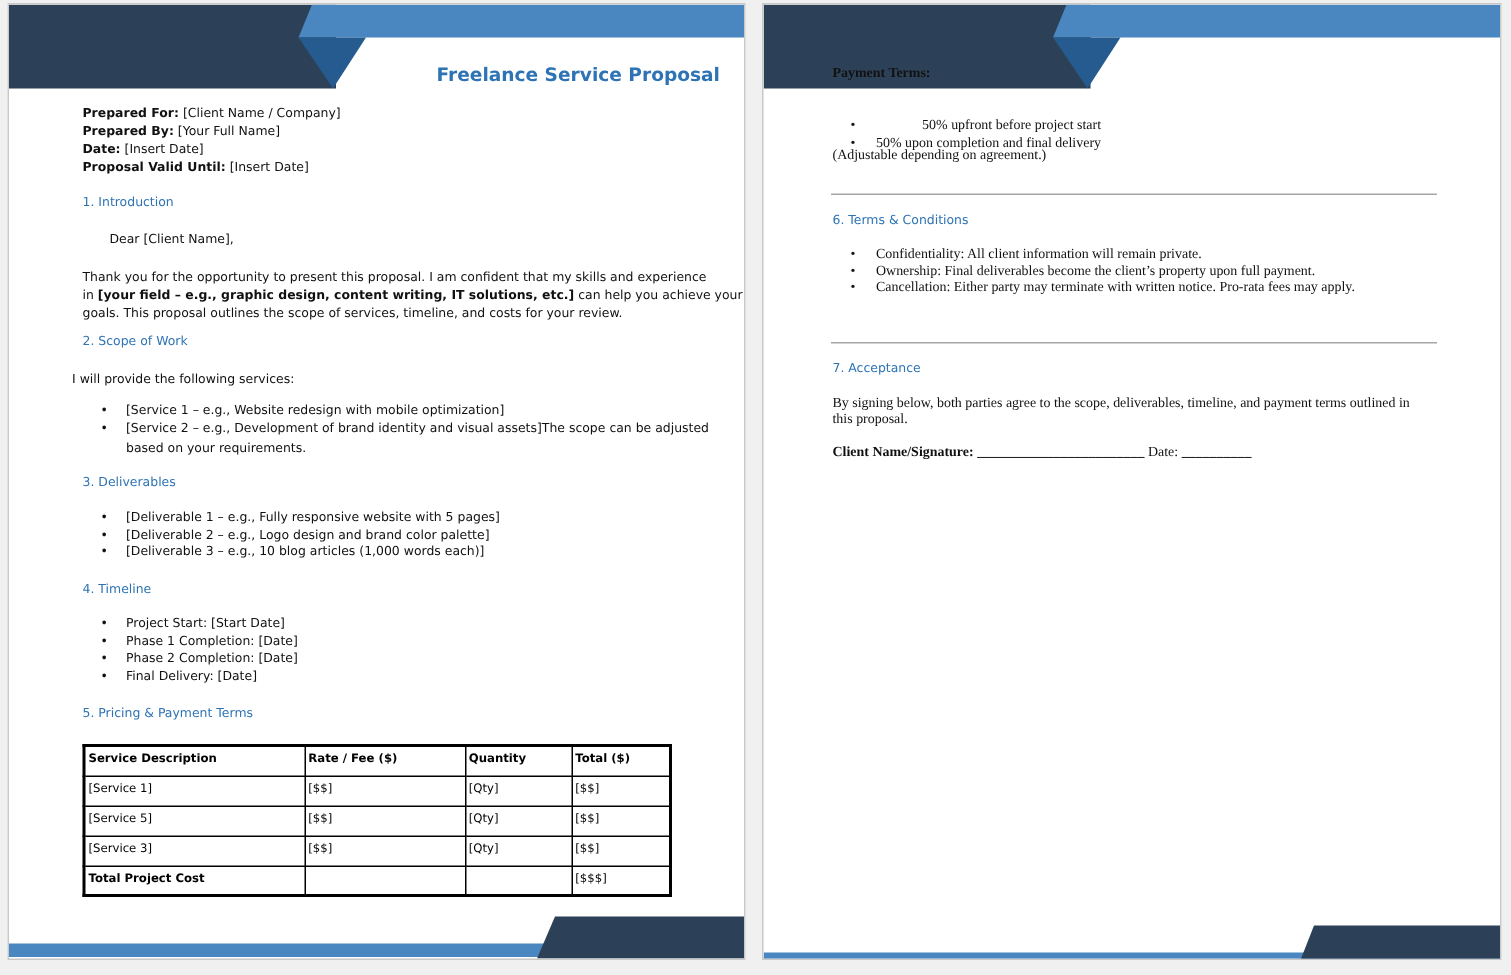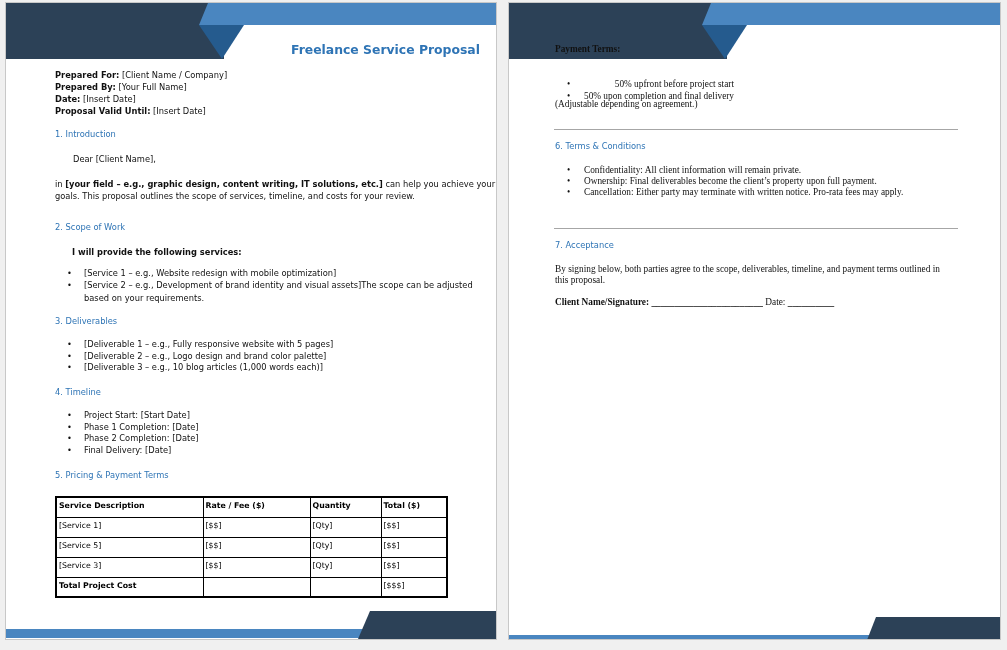"Thank you for the opportunity" div { html: none -> <div>Thank you for the opportunity to present this proposal. I am confident that my skills and experience</div> }
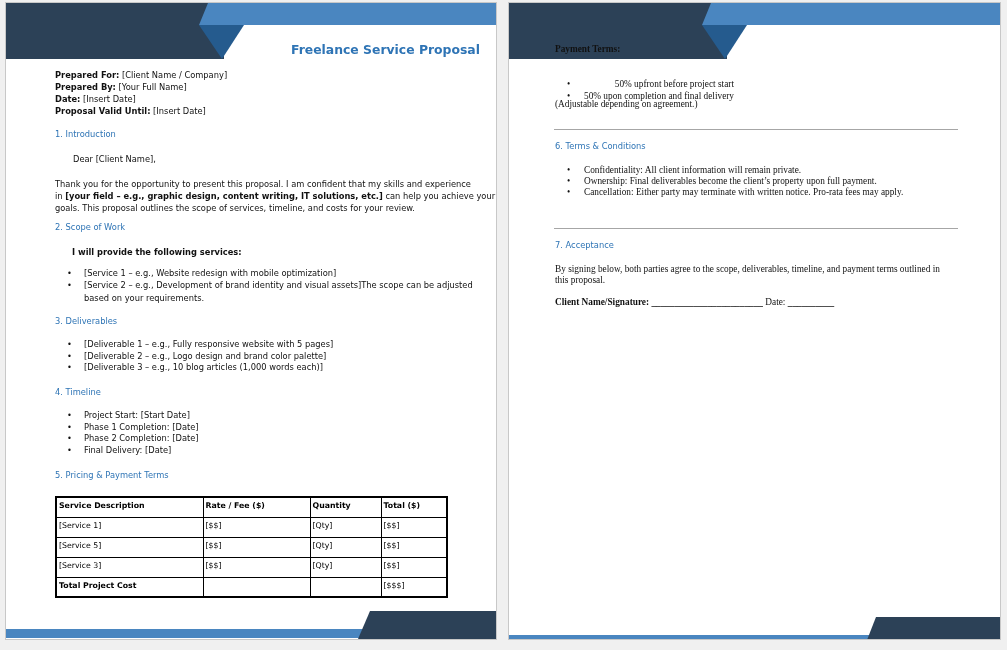"I will provide the following" div.abs { font-weight: bold -> none; left: 66px -> 42px }
